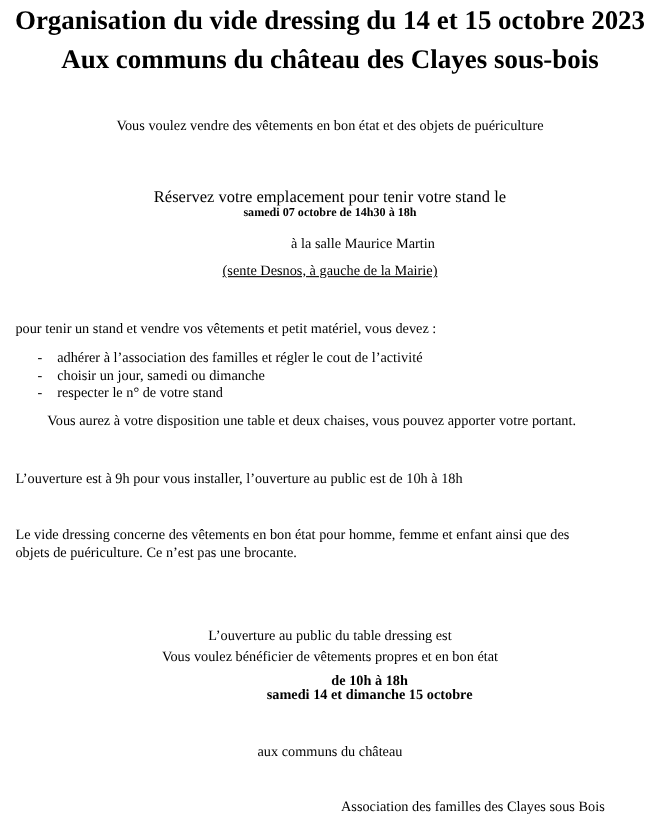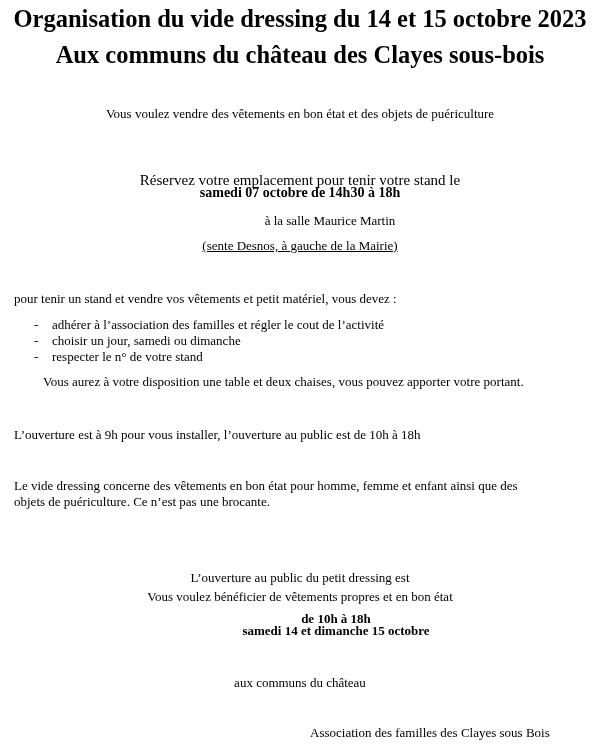"samedi 07 octobre de 14h30" .b15 { font-size: 14px -> 11px }
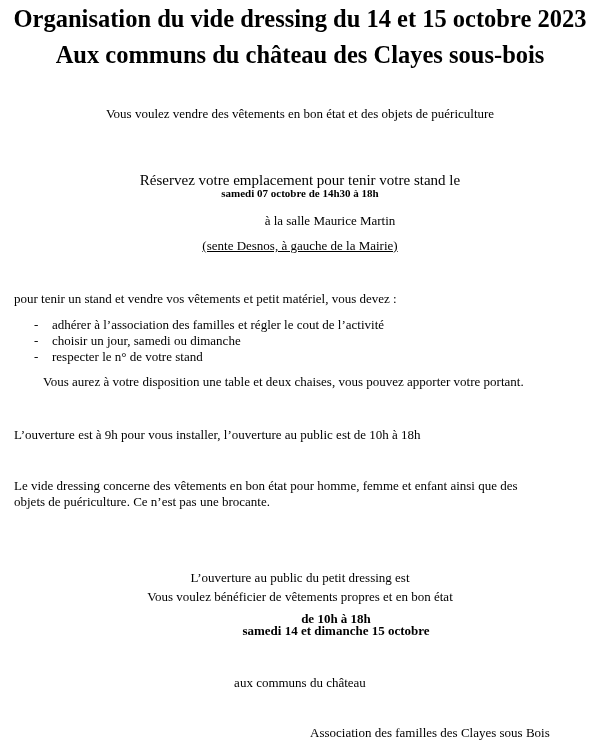"L’ouverture au public du petit" div.abs { text: petit -> table }
